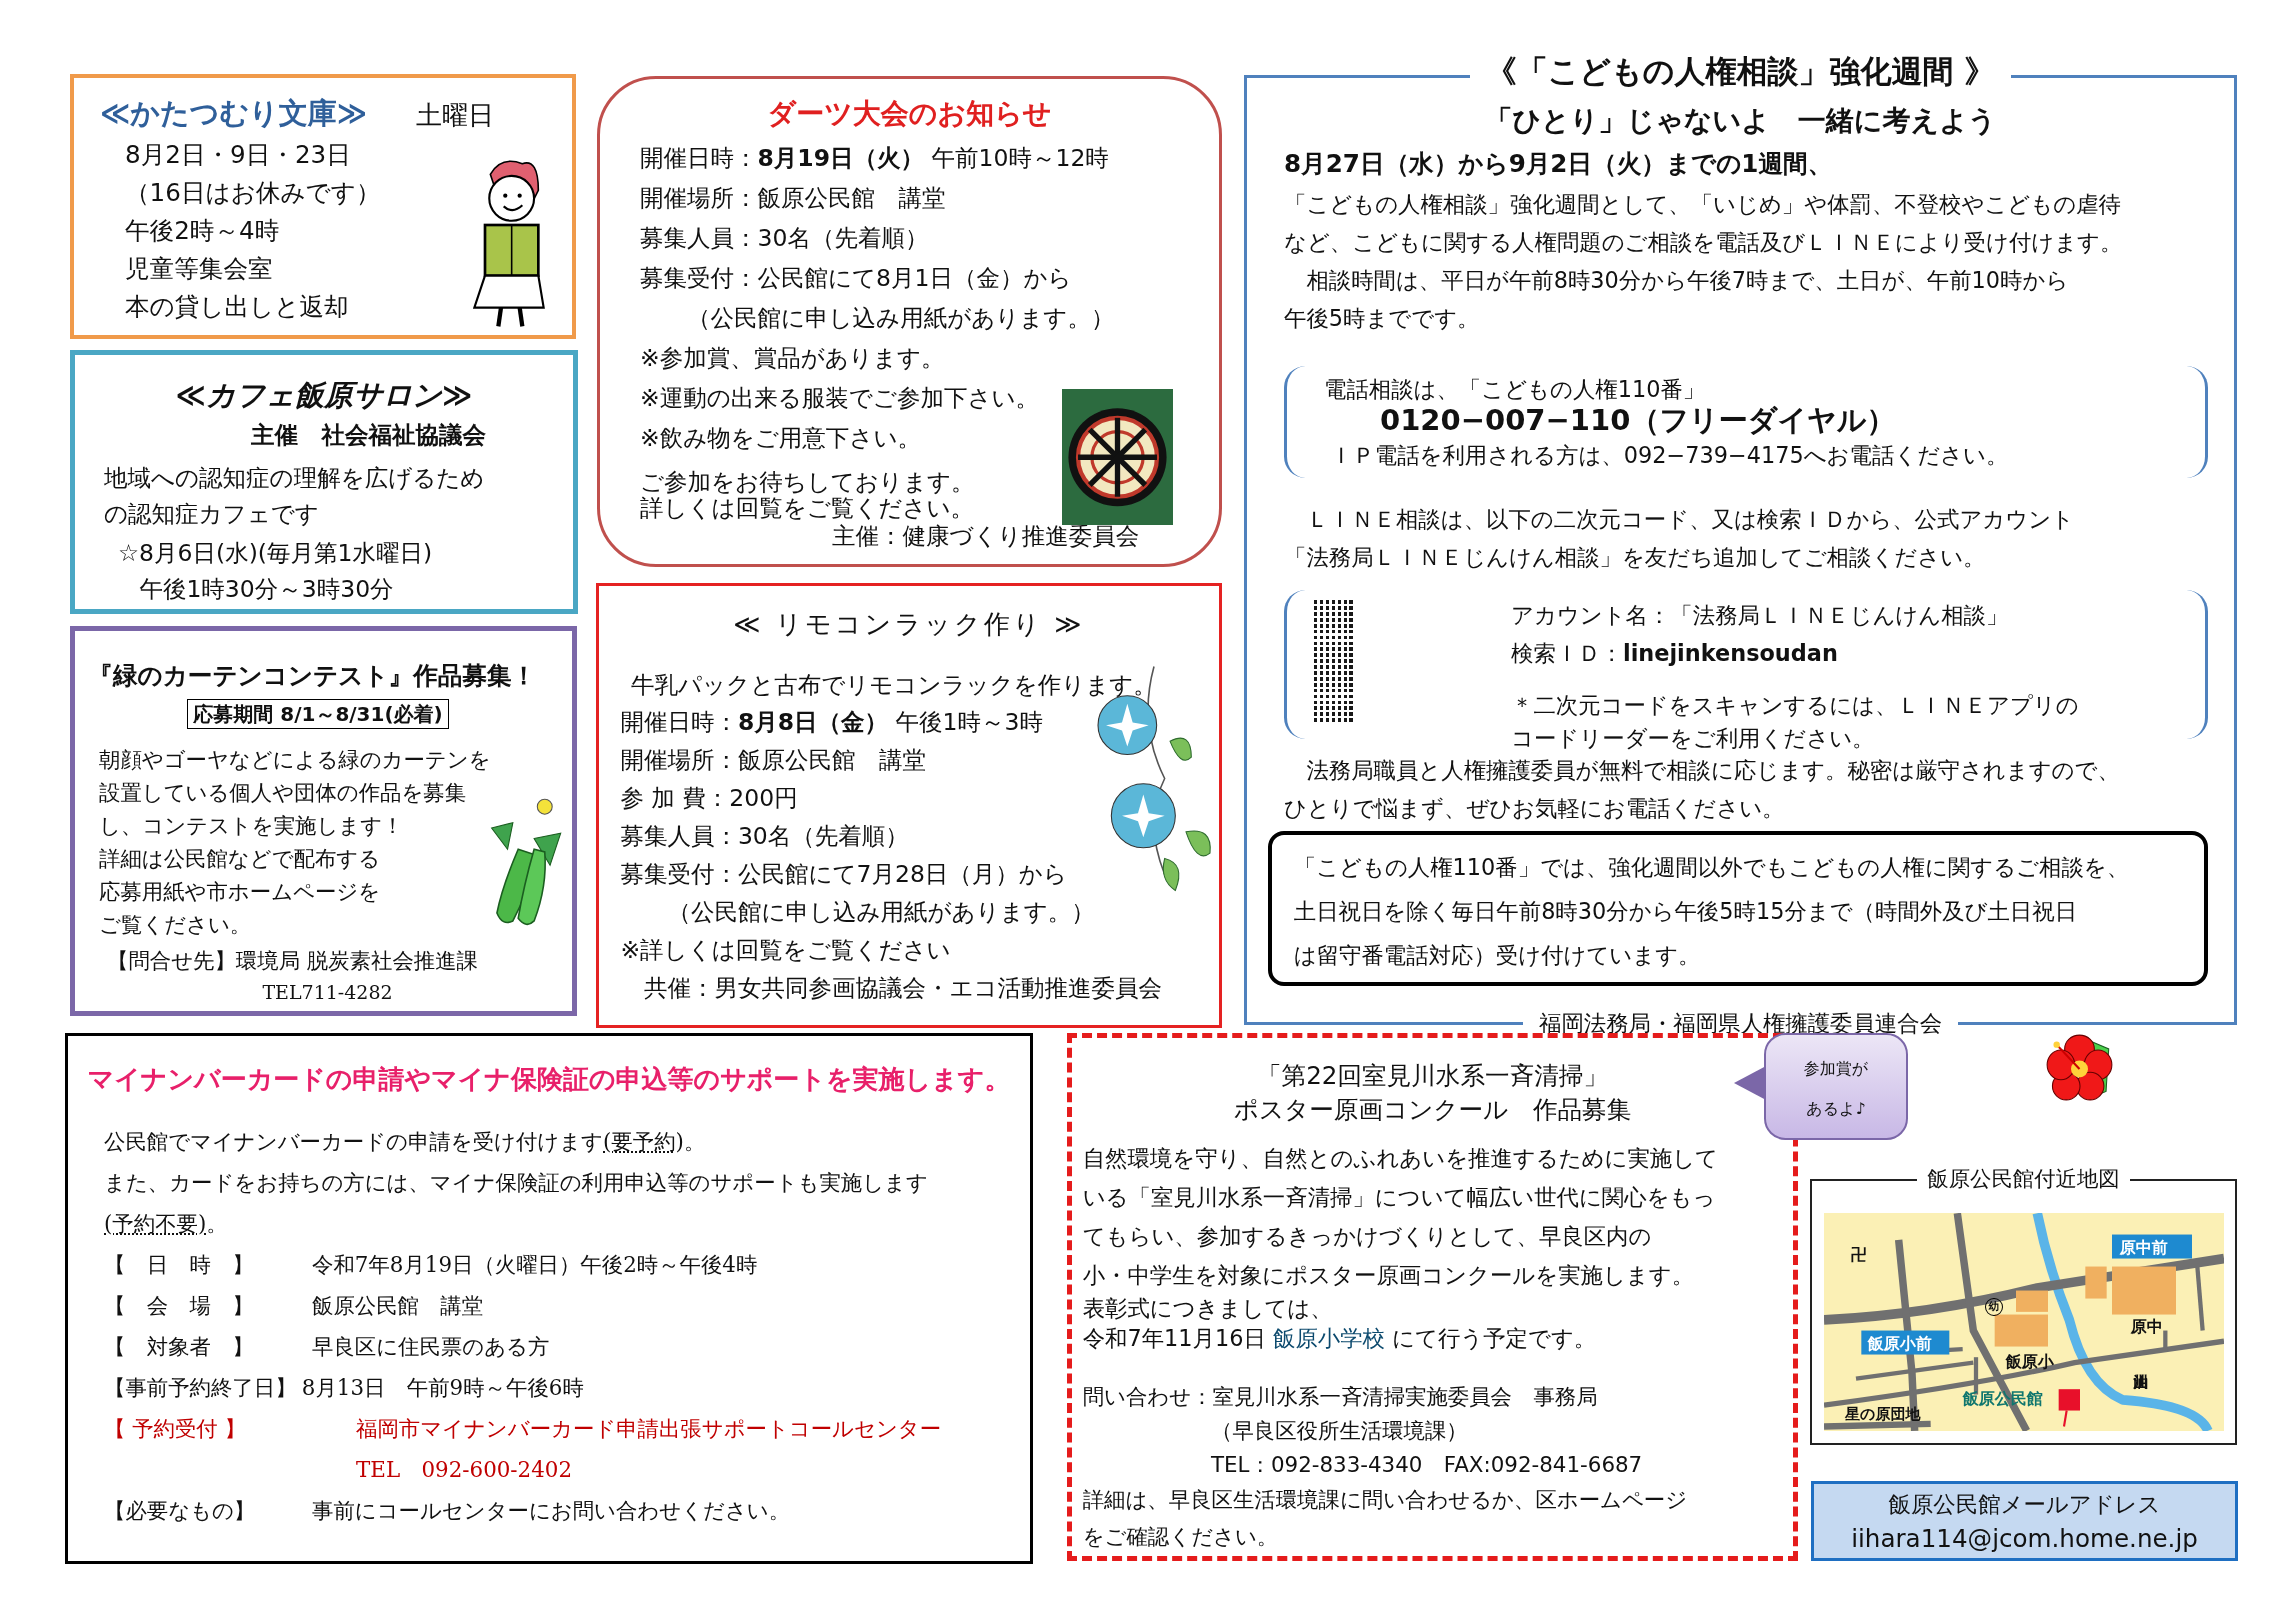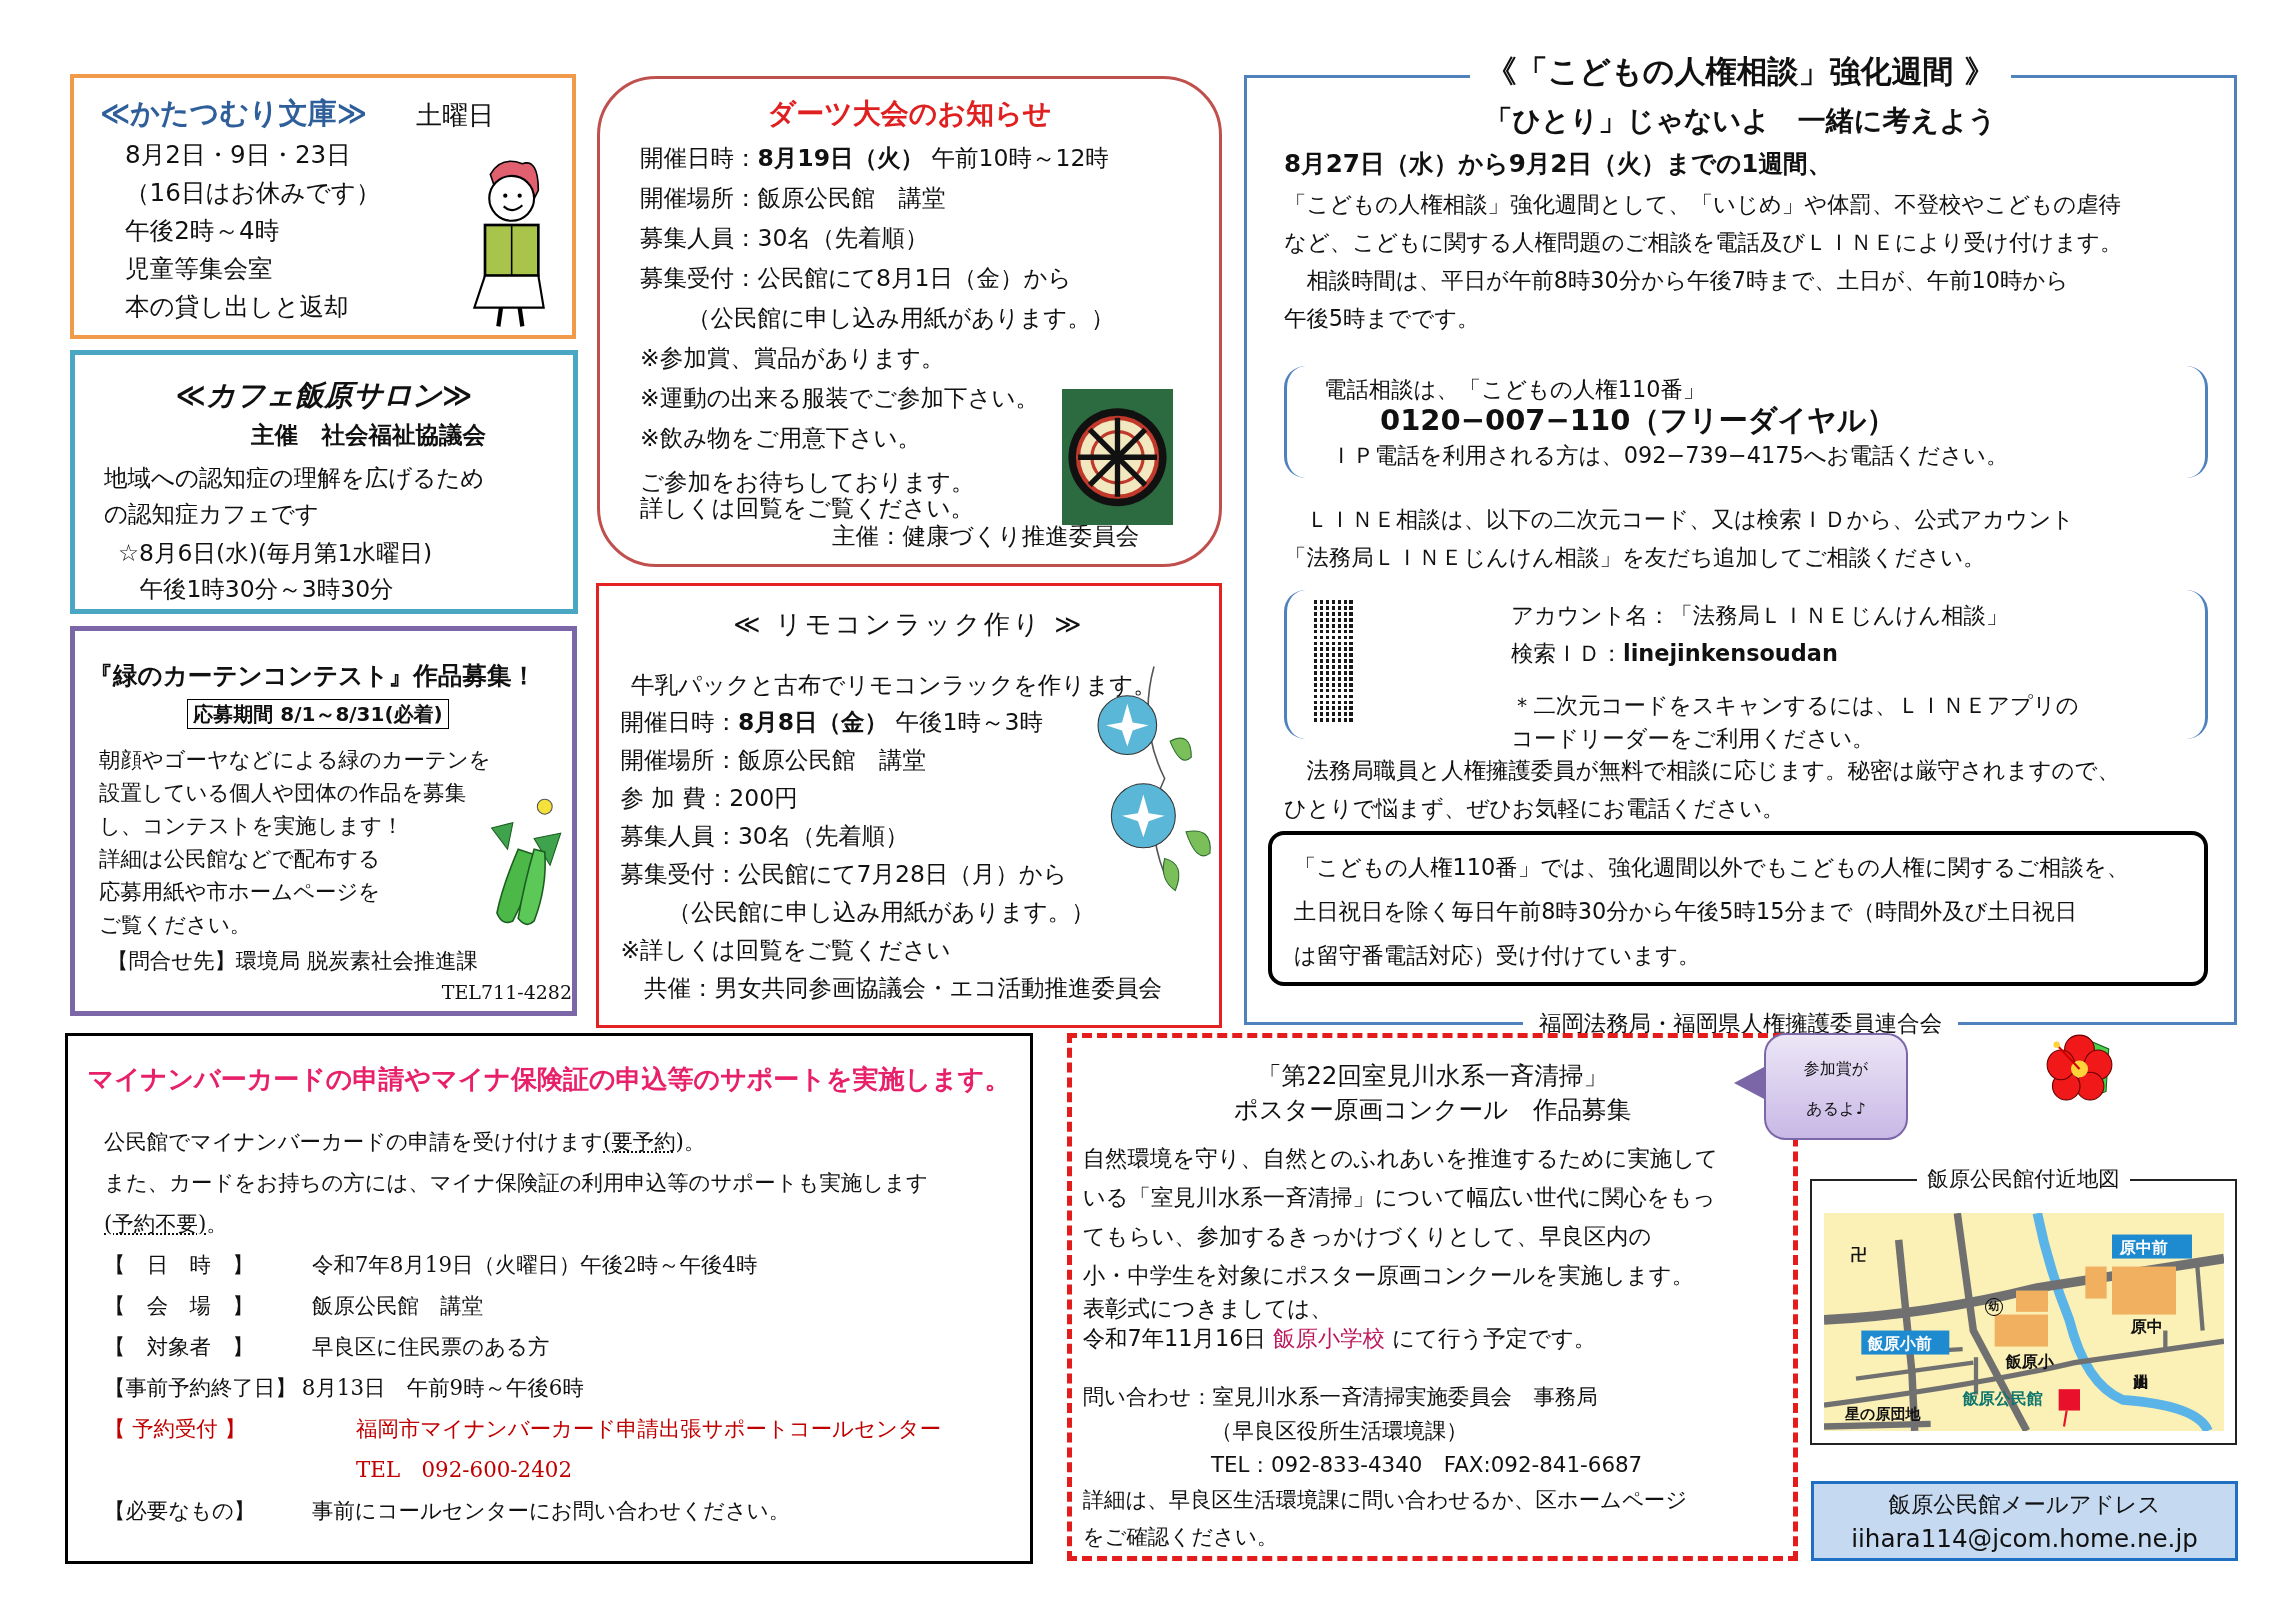"TEL711-4282" #b-green .tel { text-align: right -> center }
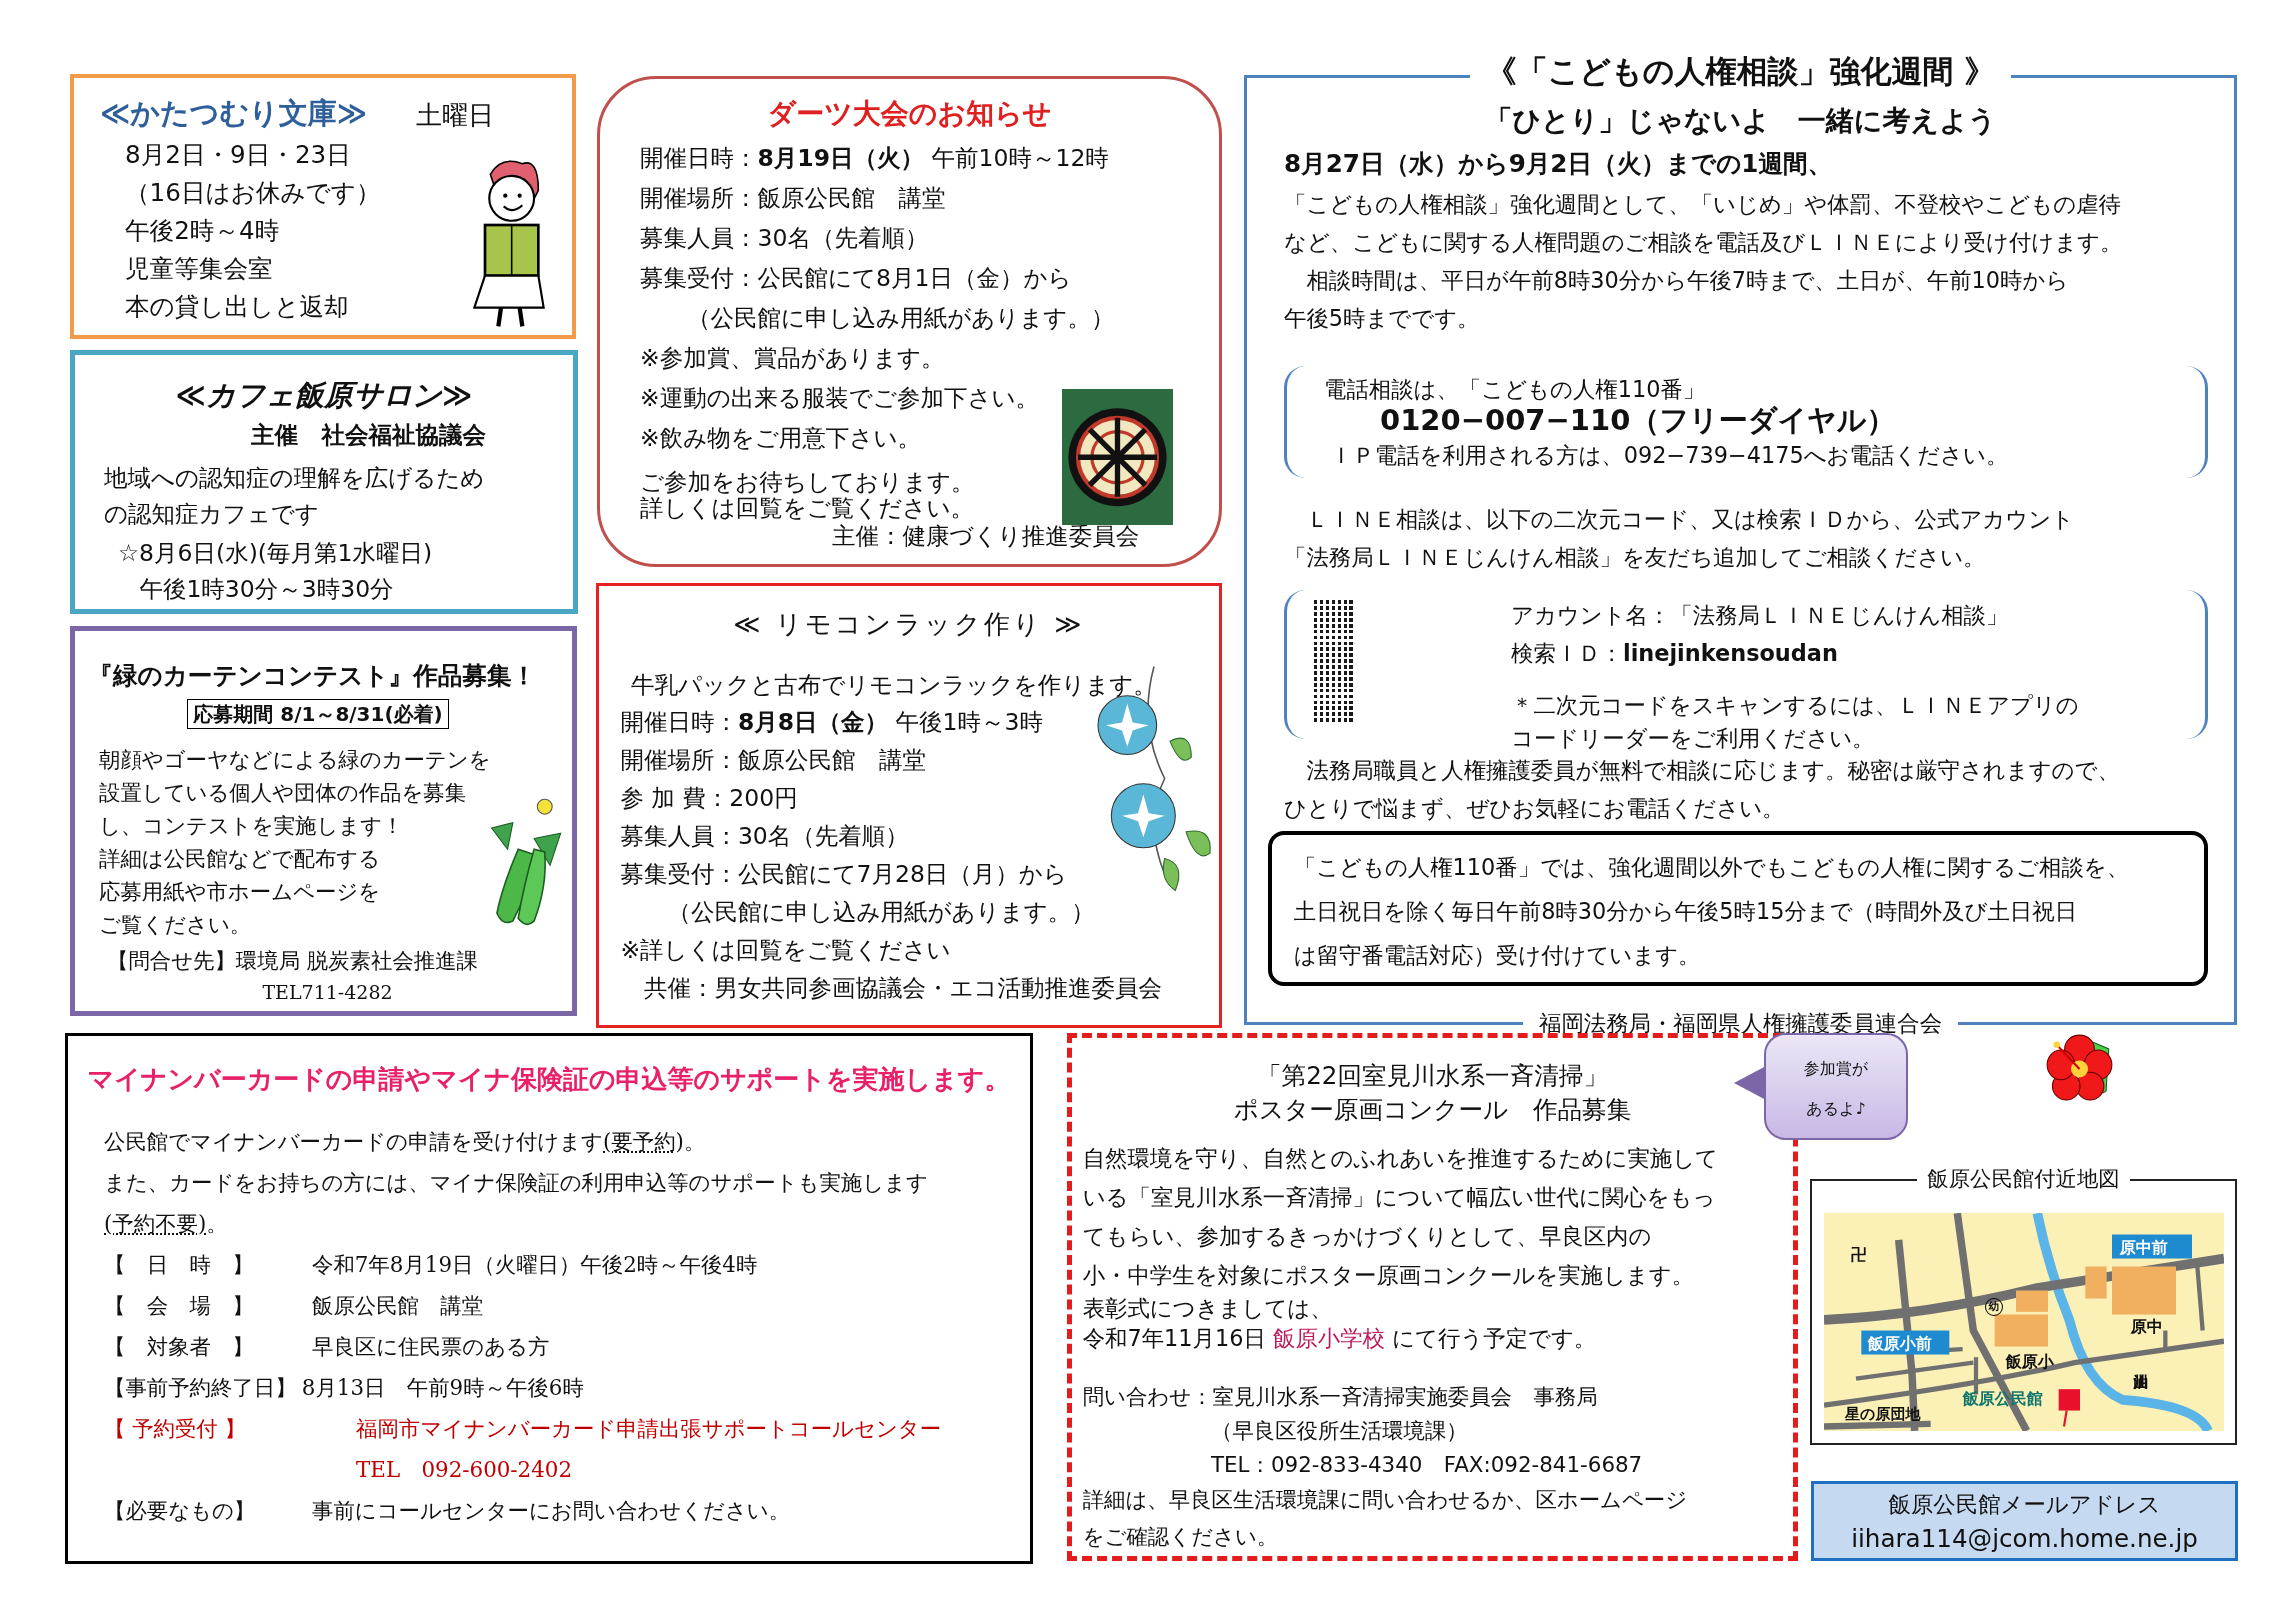"飯原小学校" span { color: #be185d -> #0c4a6e }
